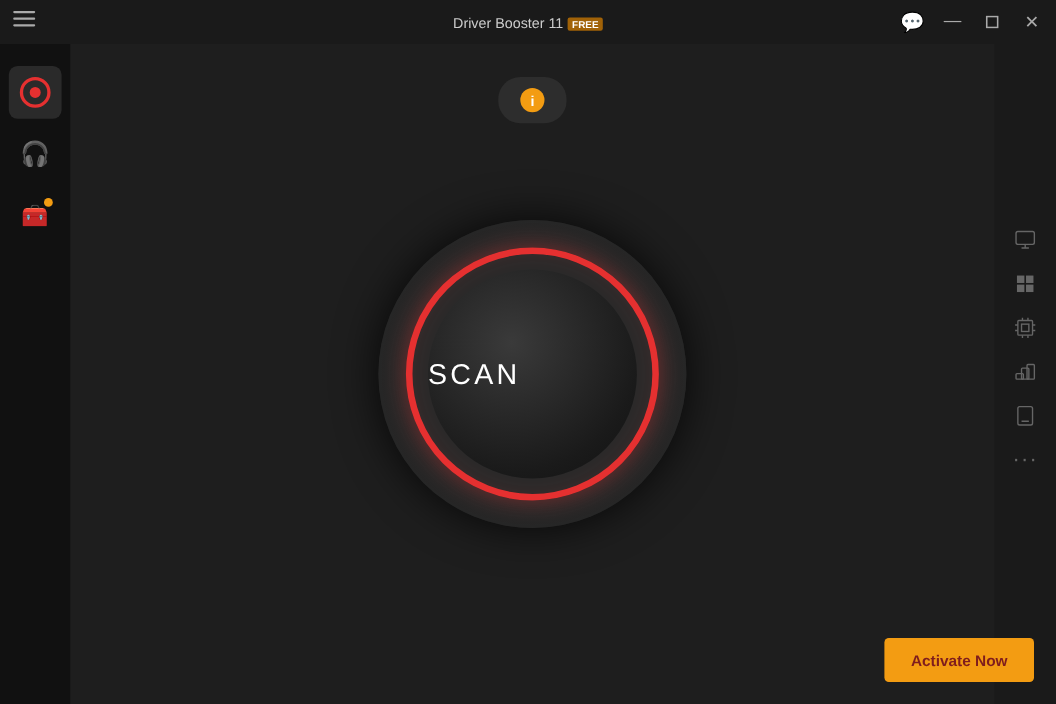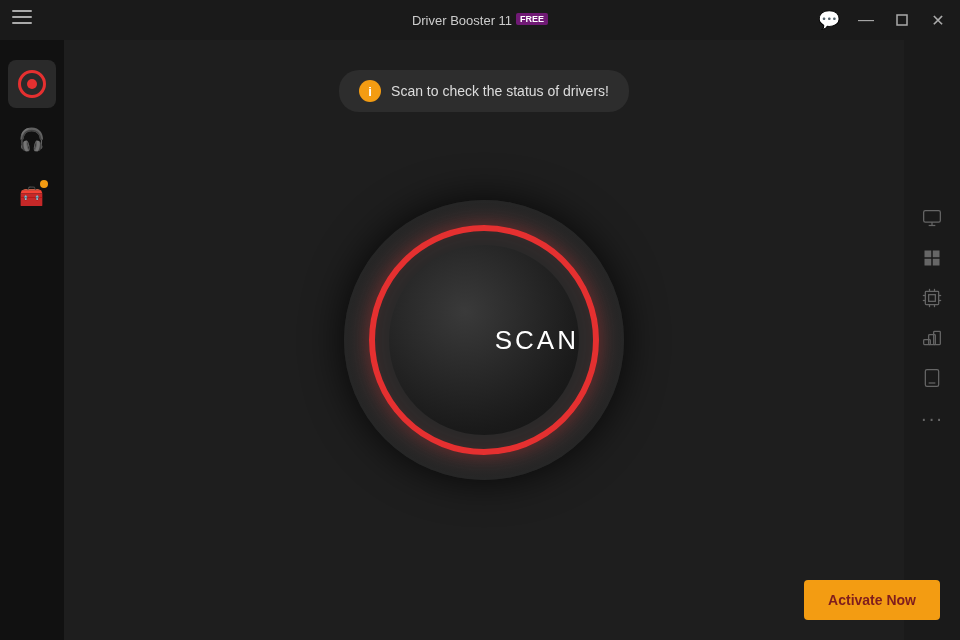"Driver Booster 11" .title-bar-text { align-items: flex-start -> flex-end }
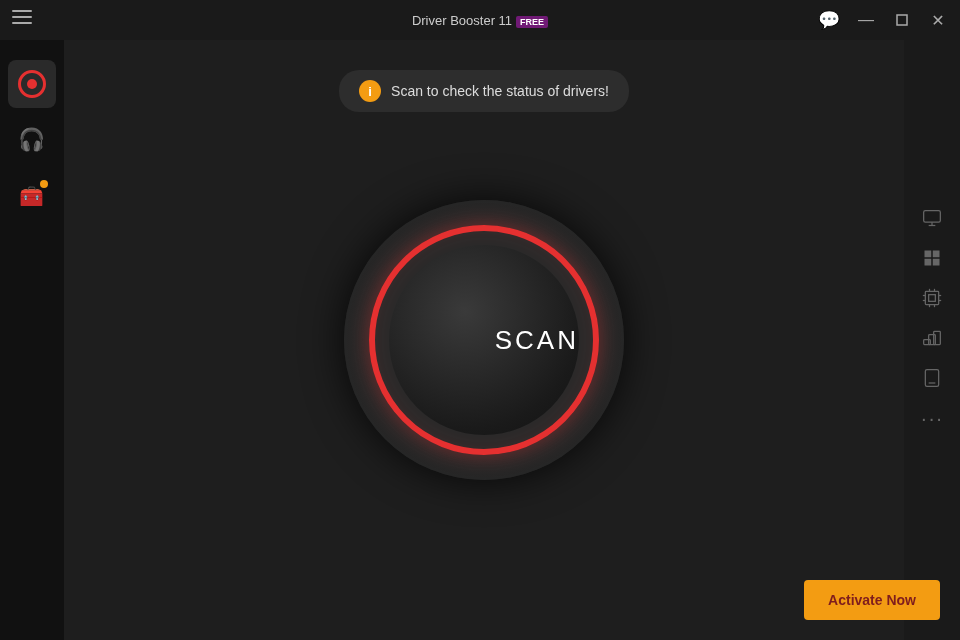"FREE" .free-badge { background-color: #701a75 -> #a16207 }
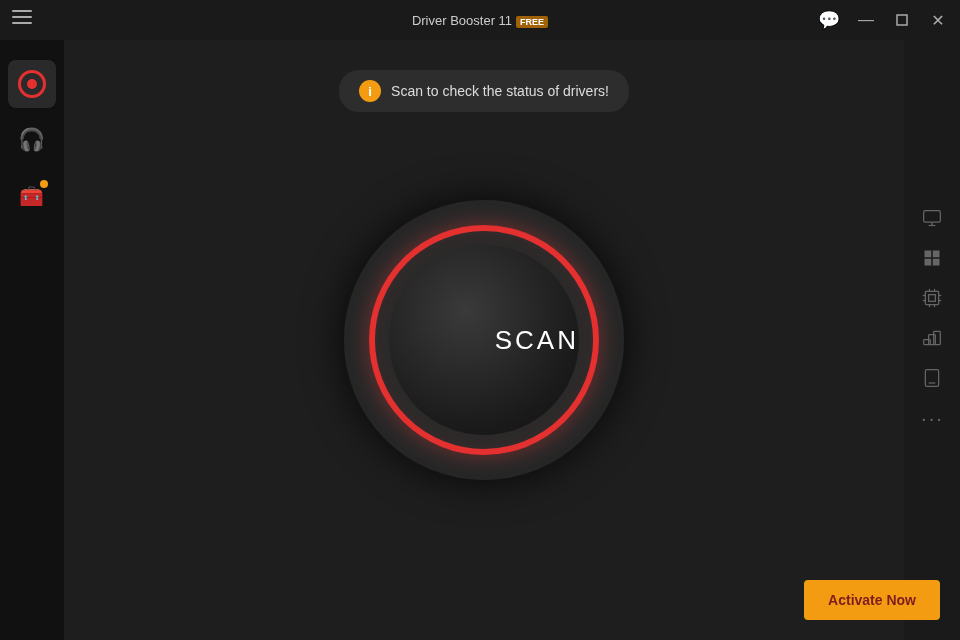"Scan to check the status" span.info-text { html: <span>Scan to check the status of drivers!</span> -> none }
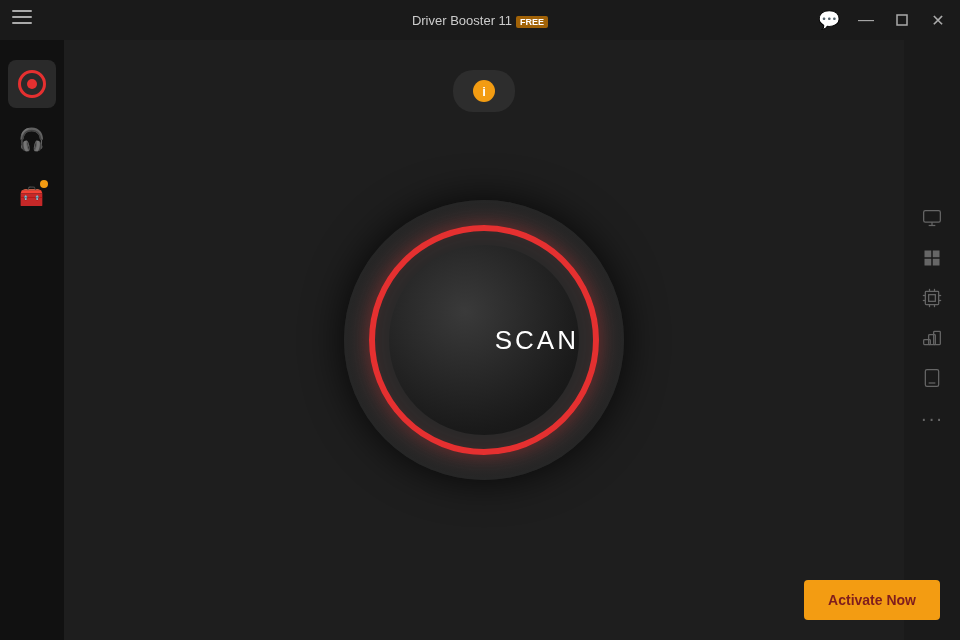"SCAN" .scan-inner { justify-content: flex-end -> flex-start }
